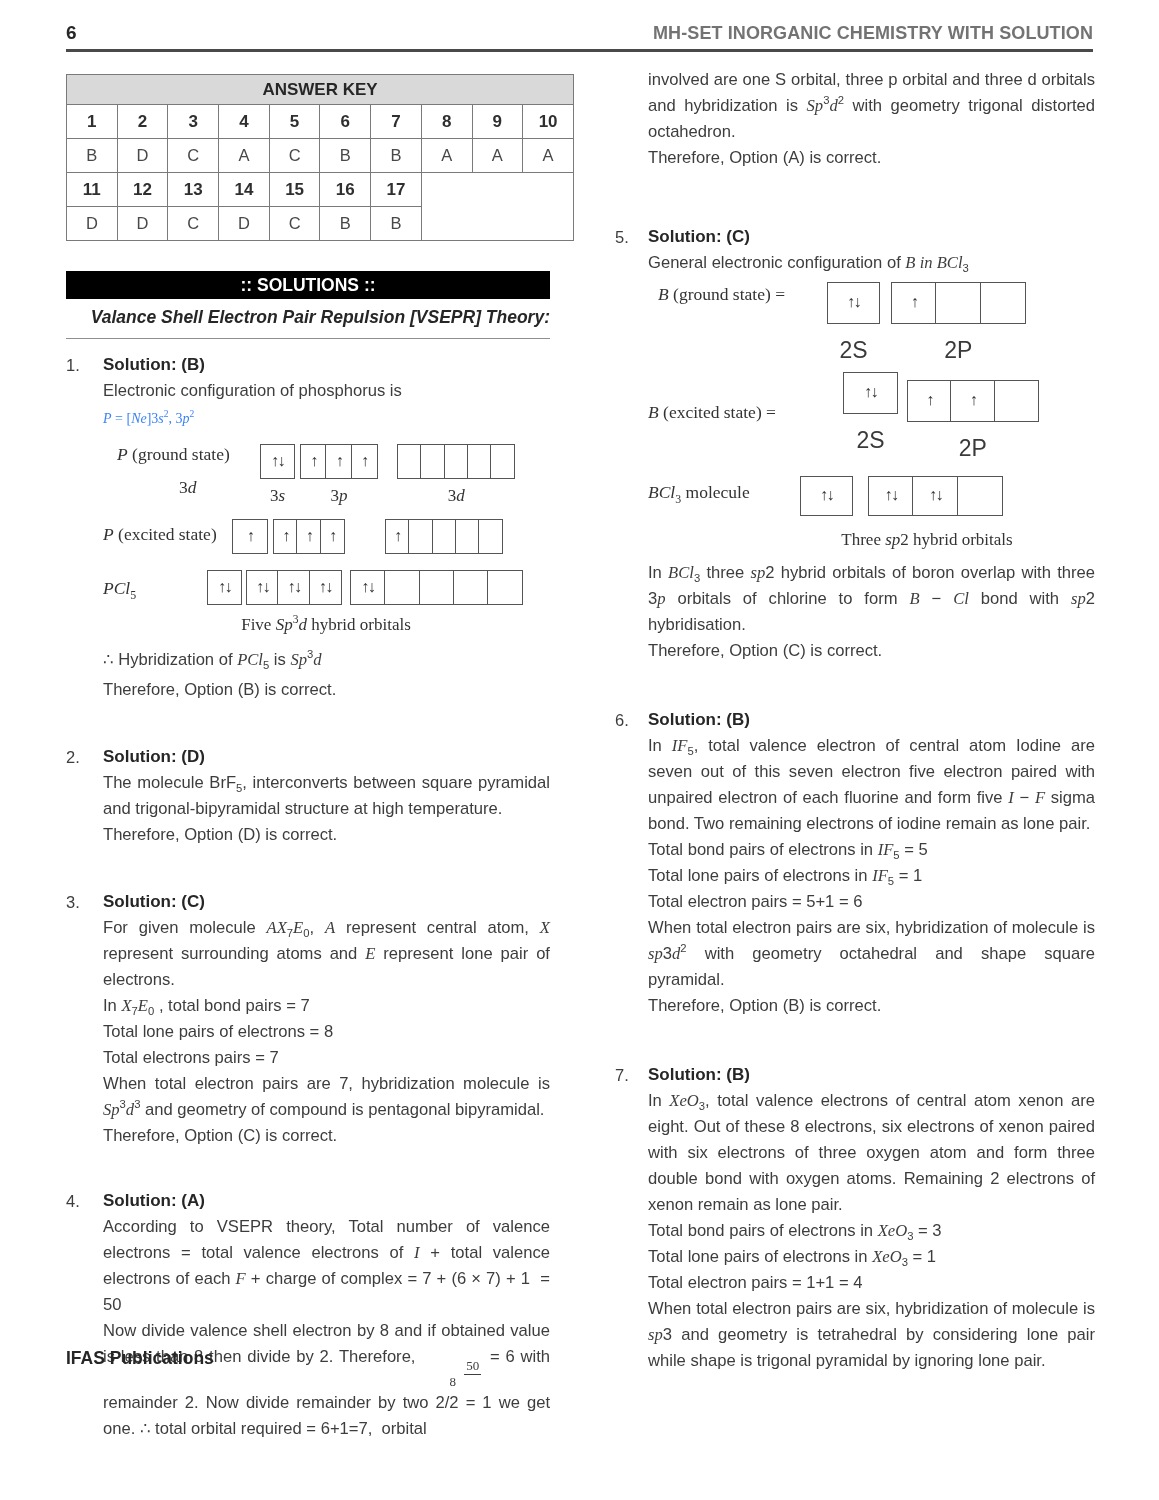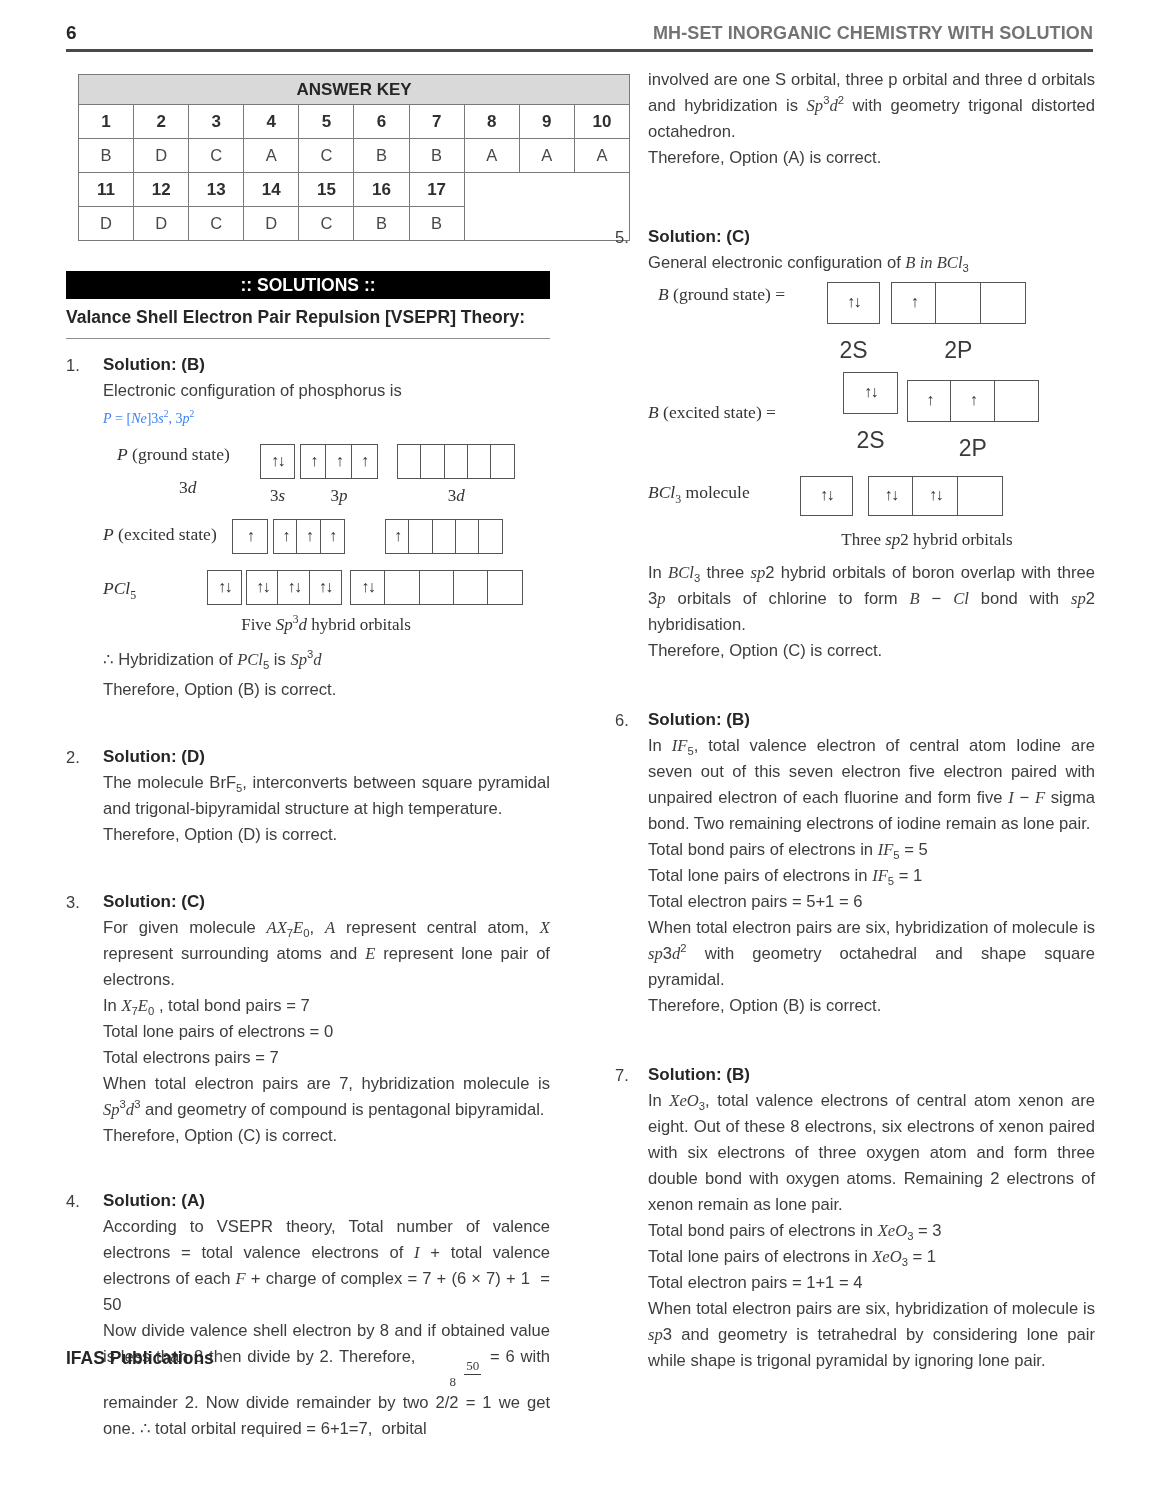"ANSWER KEY" .akey { margin-left: 12px -> 0; width: 552px -> 508px }
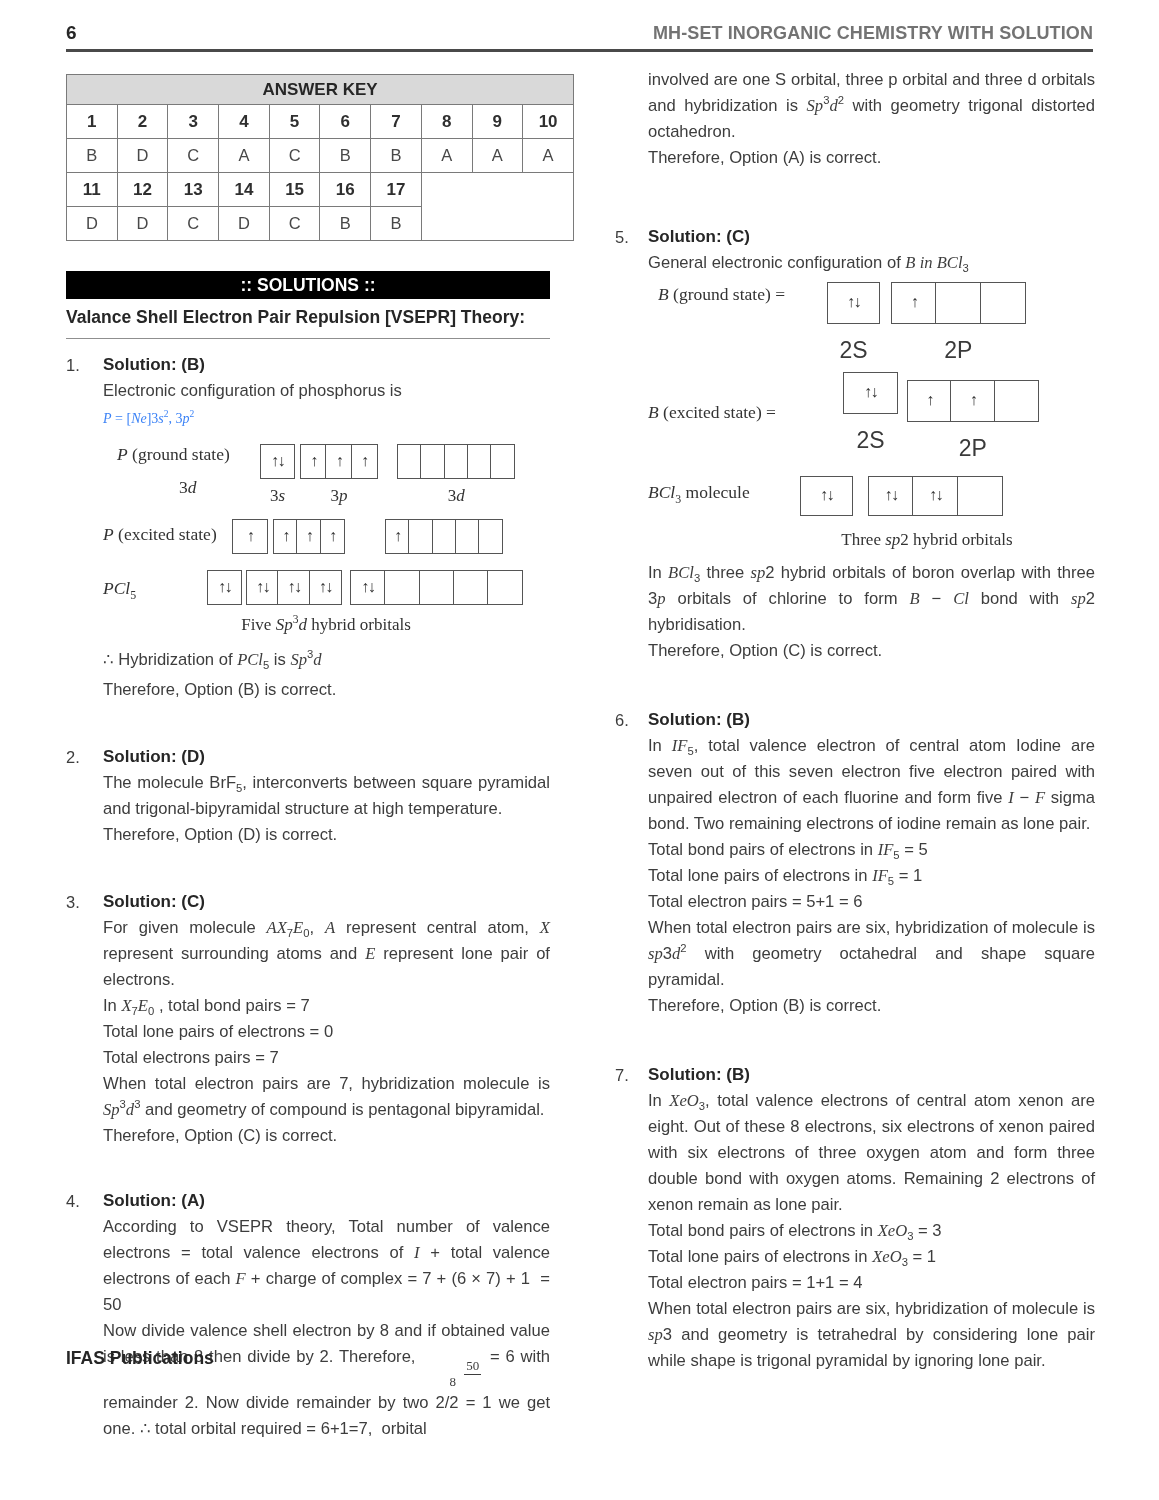"Valance Shell Electron Pair Repulsion" .sechead { font-style: none -> italic; text-align: left -> right }
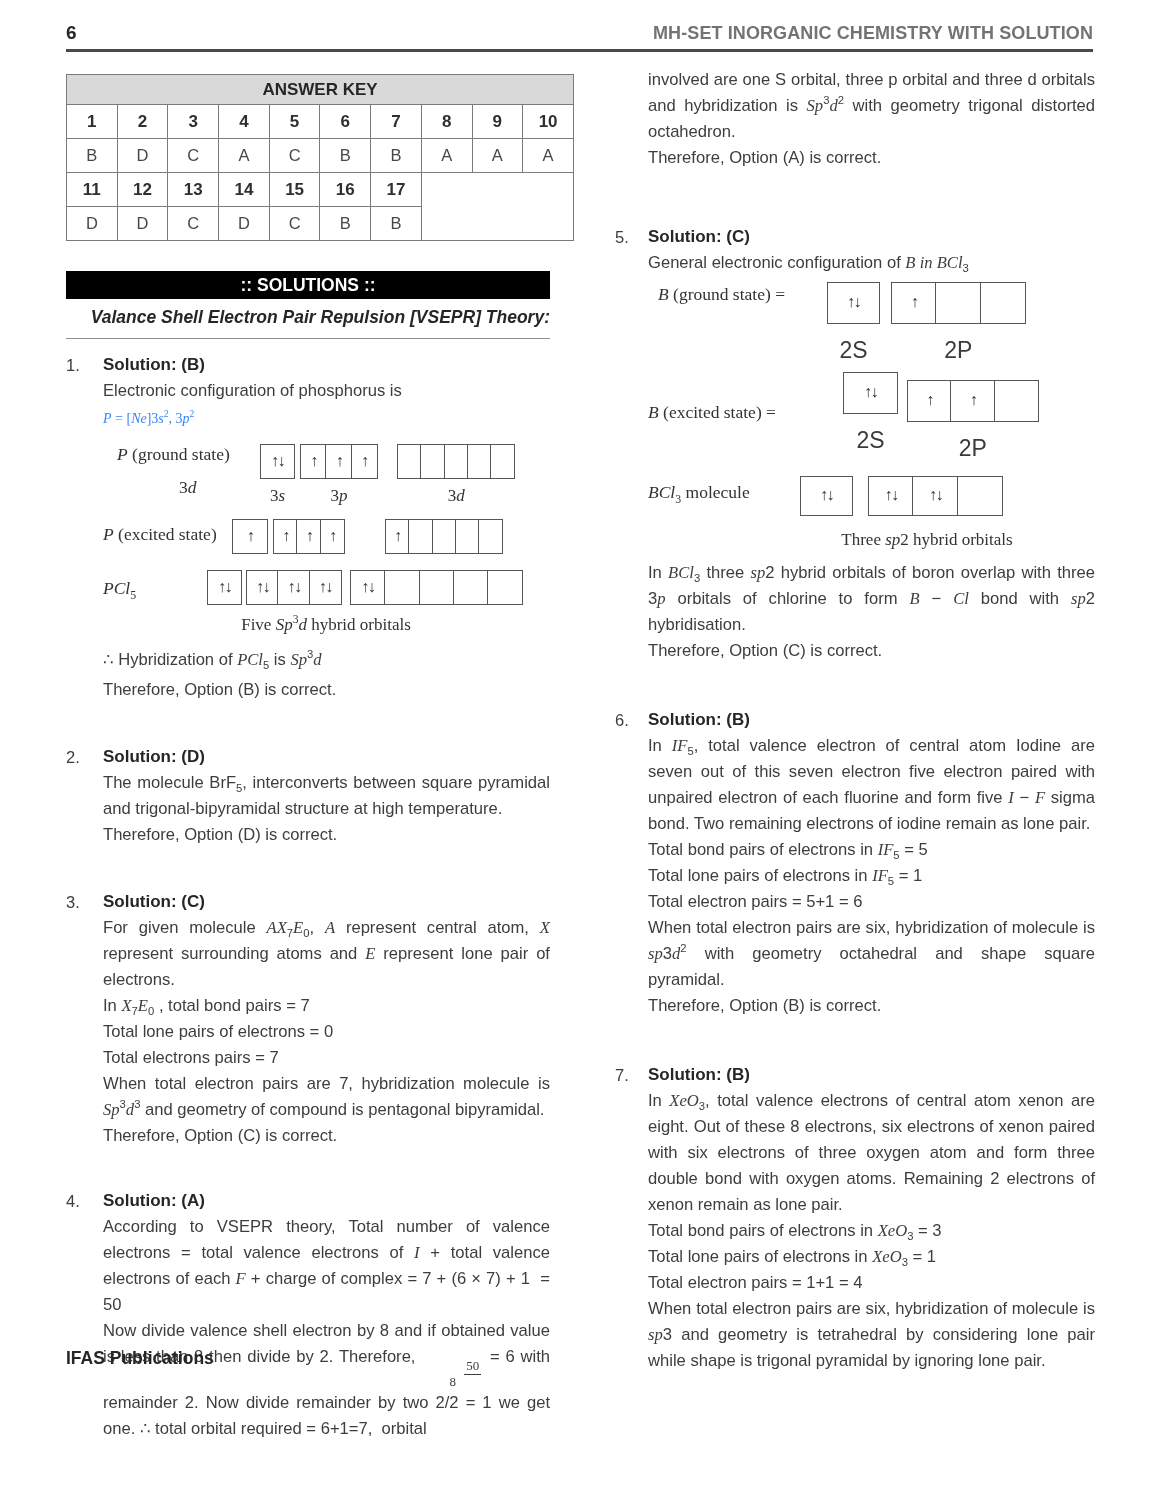"Total lone pairs of electrons =" p.p { text: 0 -> 8 }
